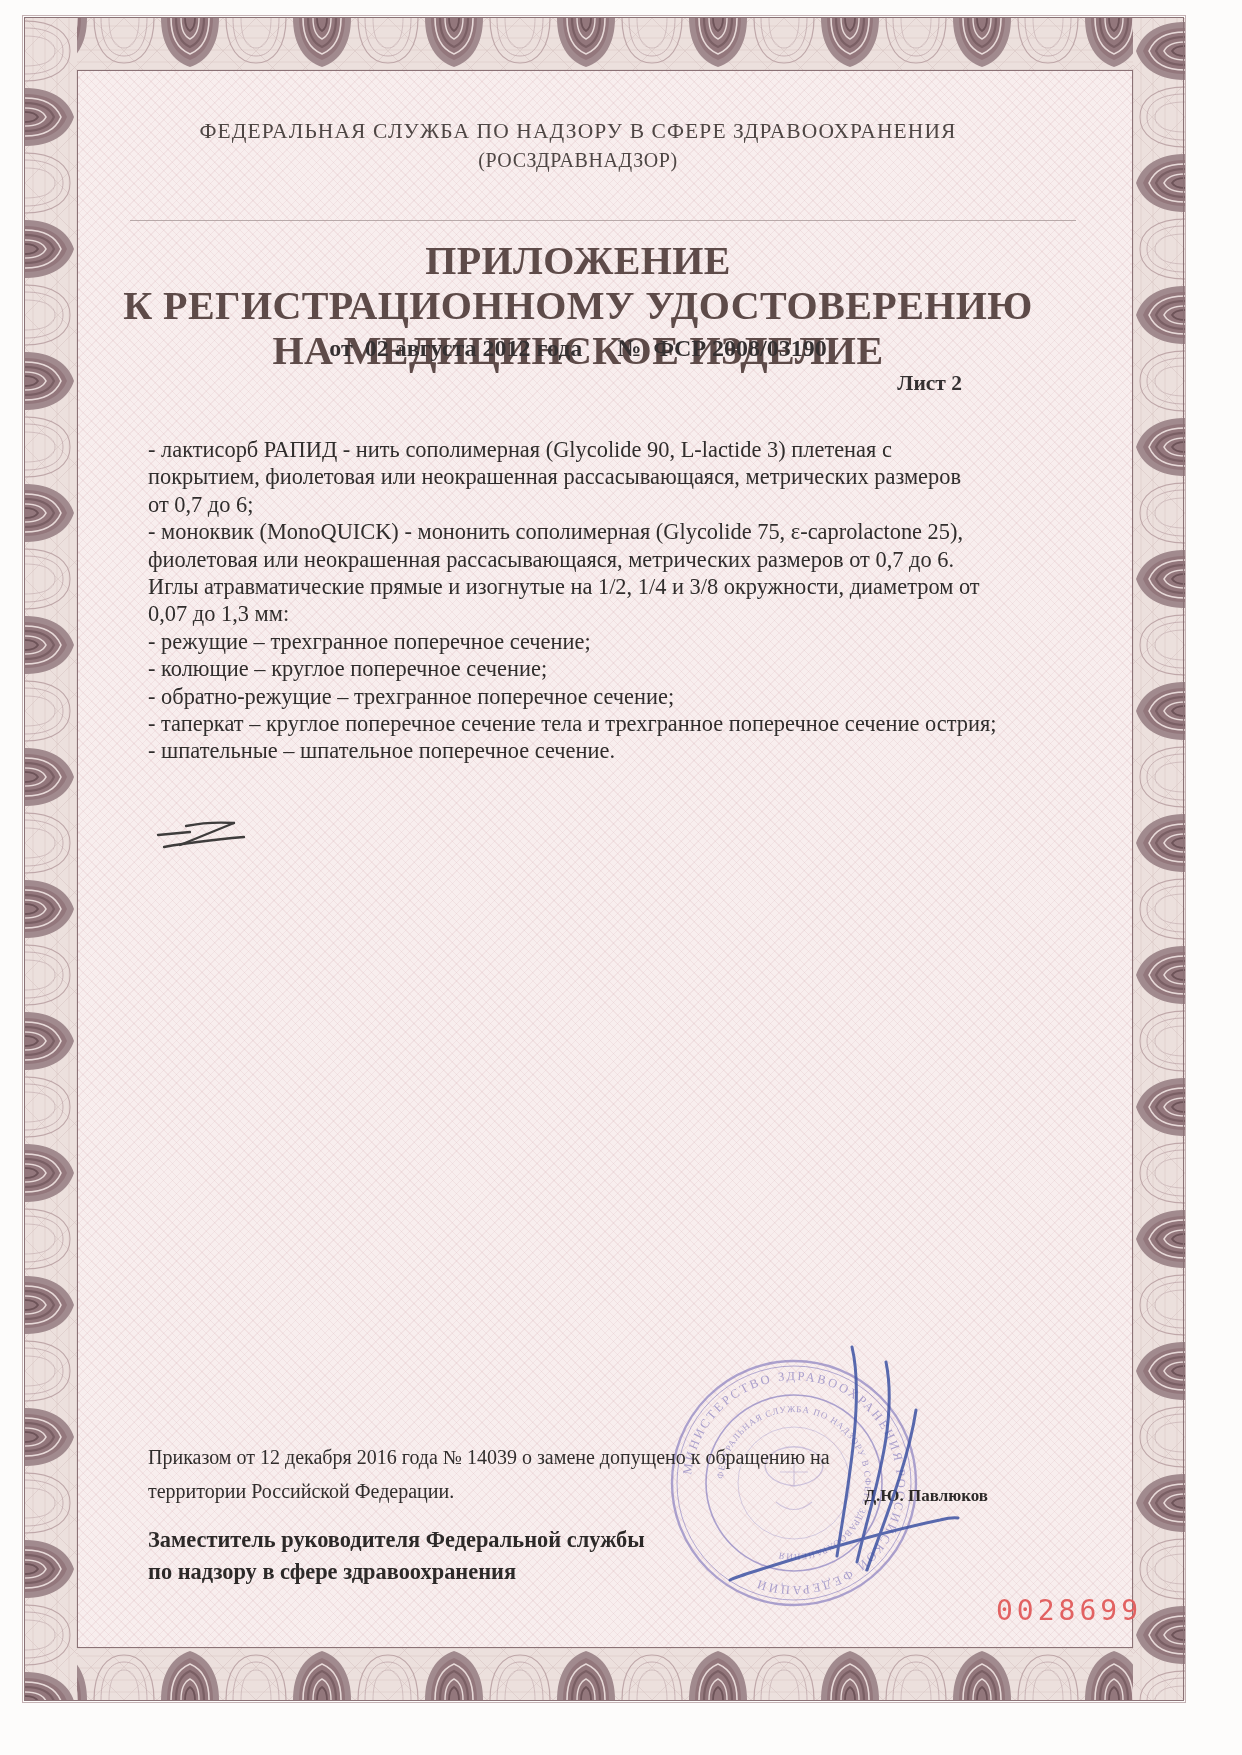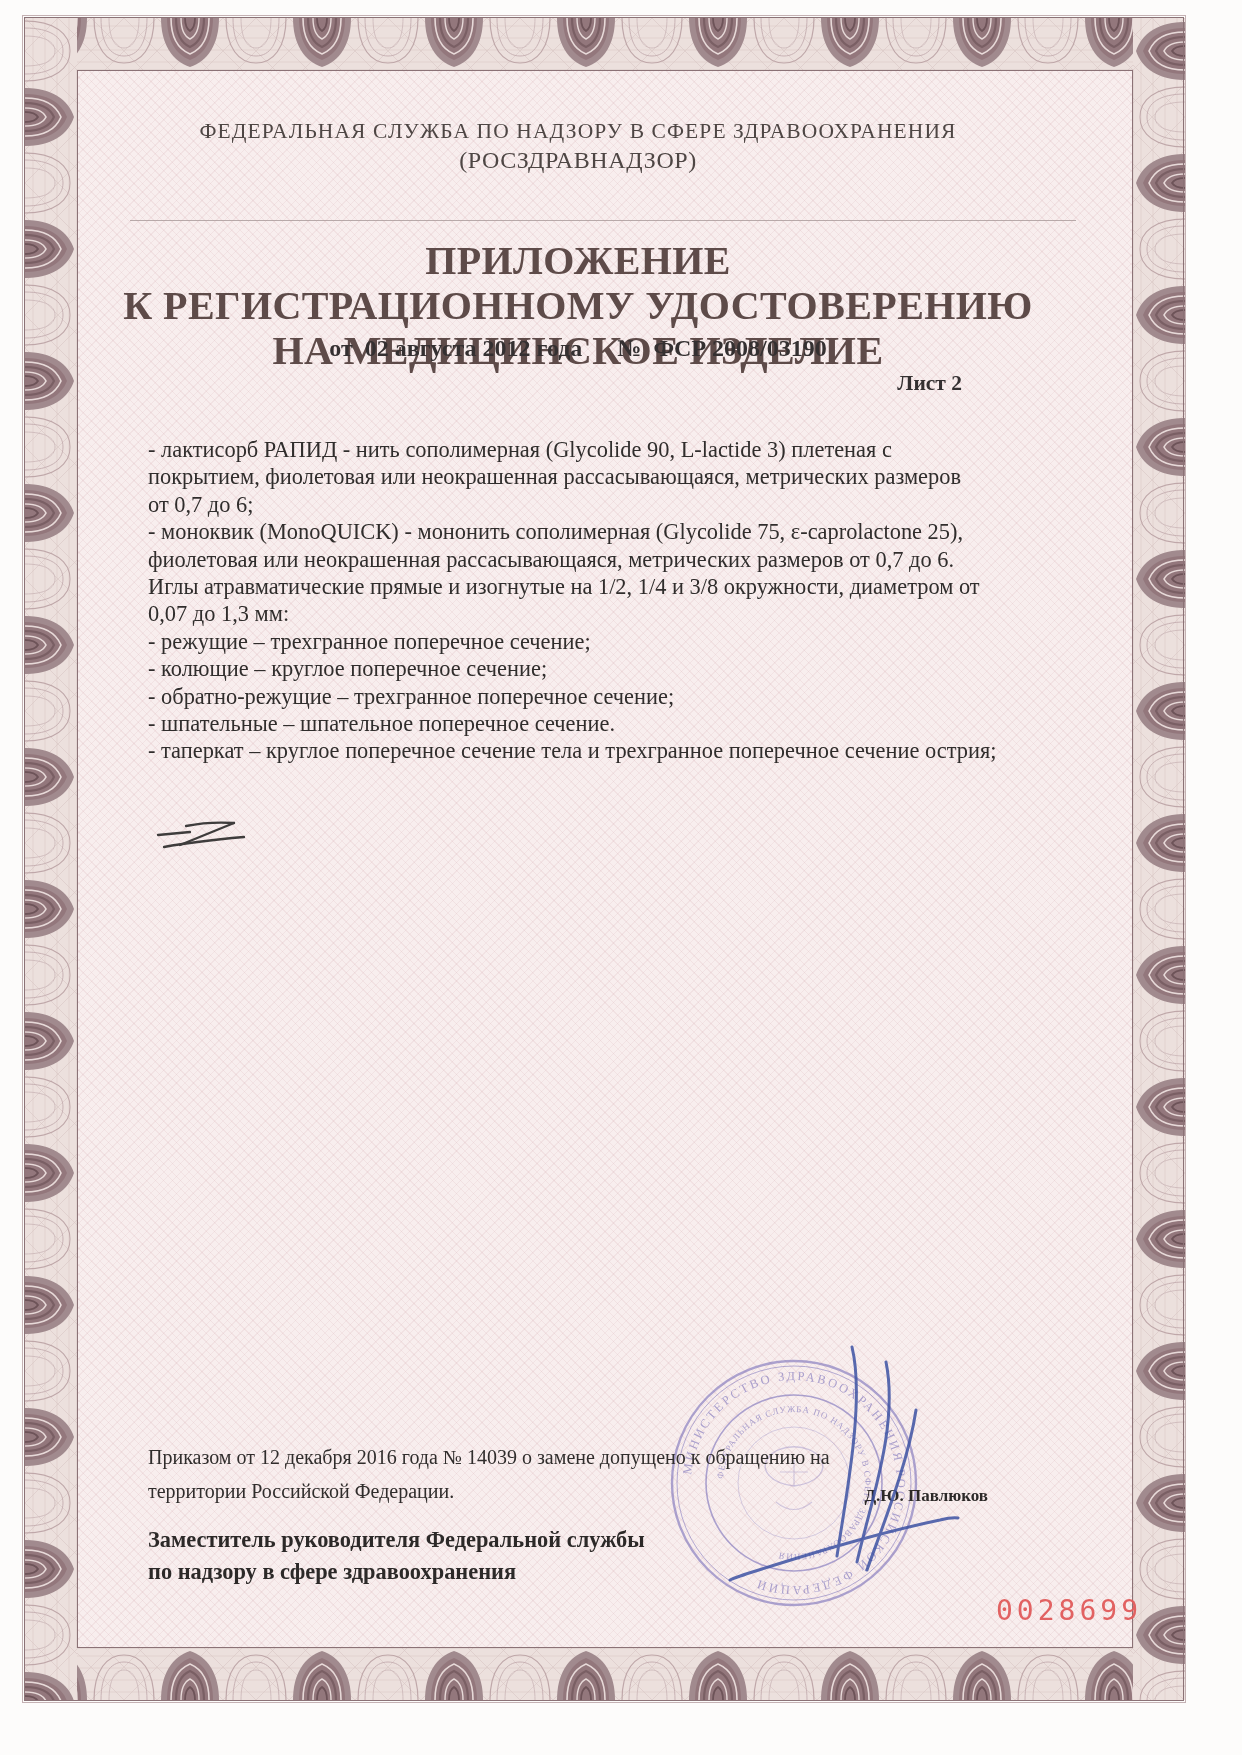"(РОСЗДРАВНАДЗОР)" .agency .sub { font-size: 24px -> 20px }
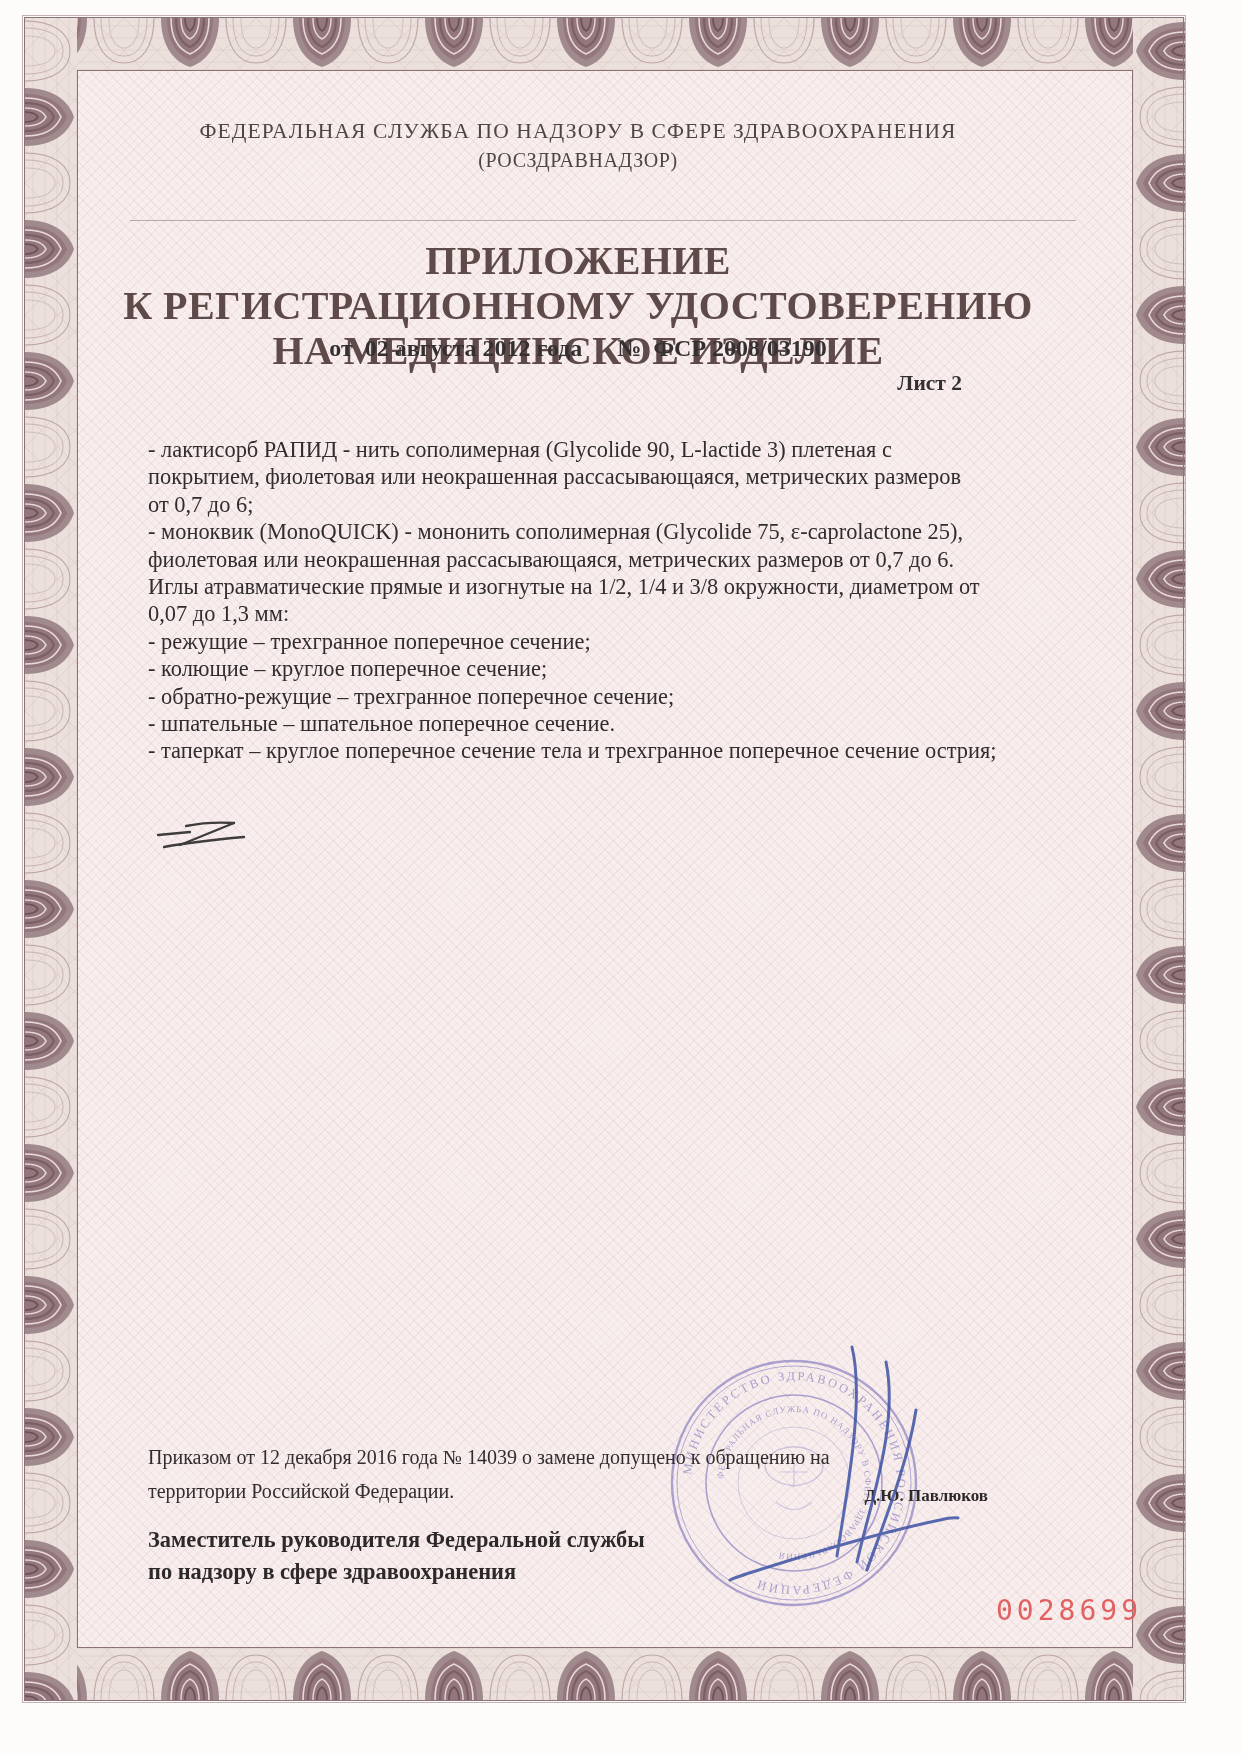"- шпательные – шпательное поперечное" div { order: before "- таперкат – круглое поперечное" -> after "- таперкат – круглое поперечное" }
